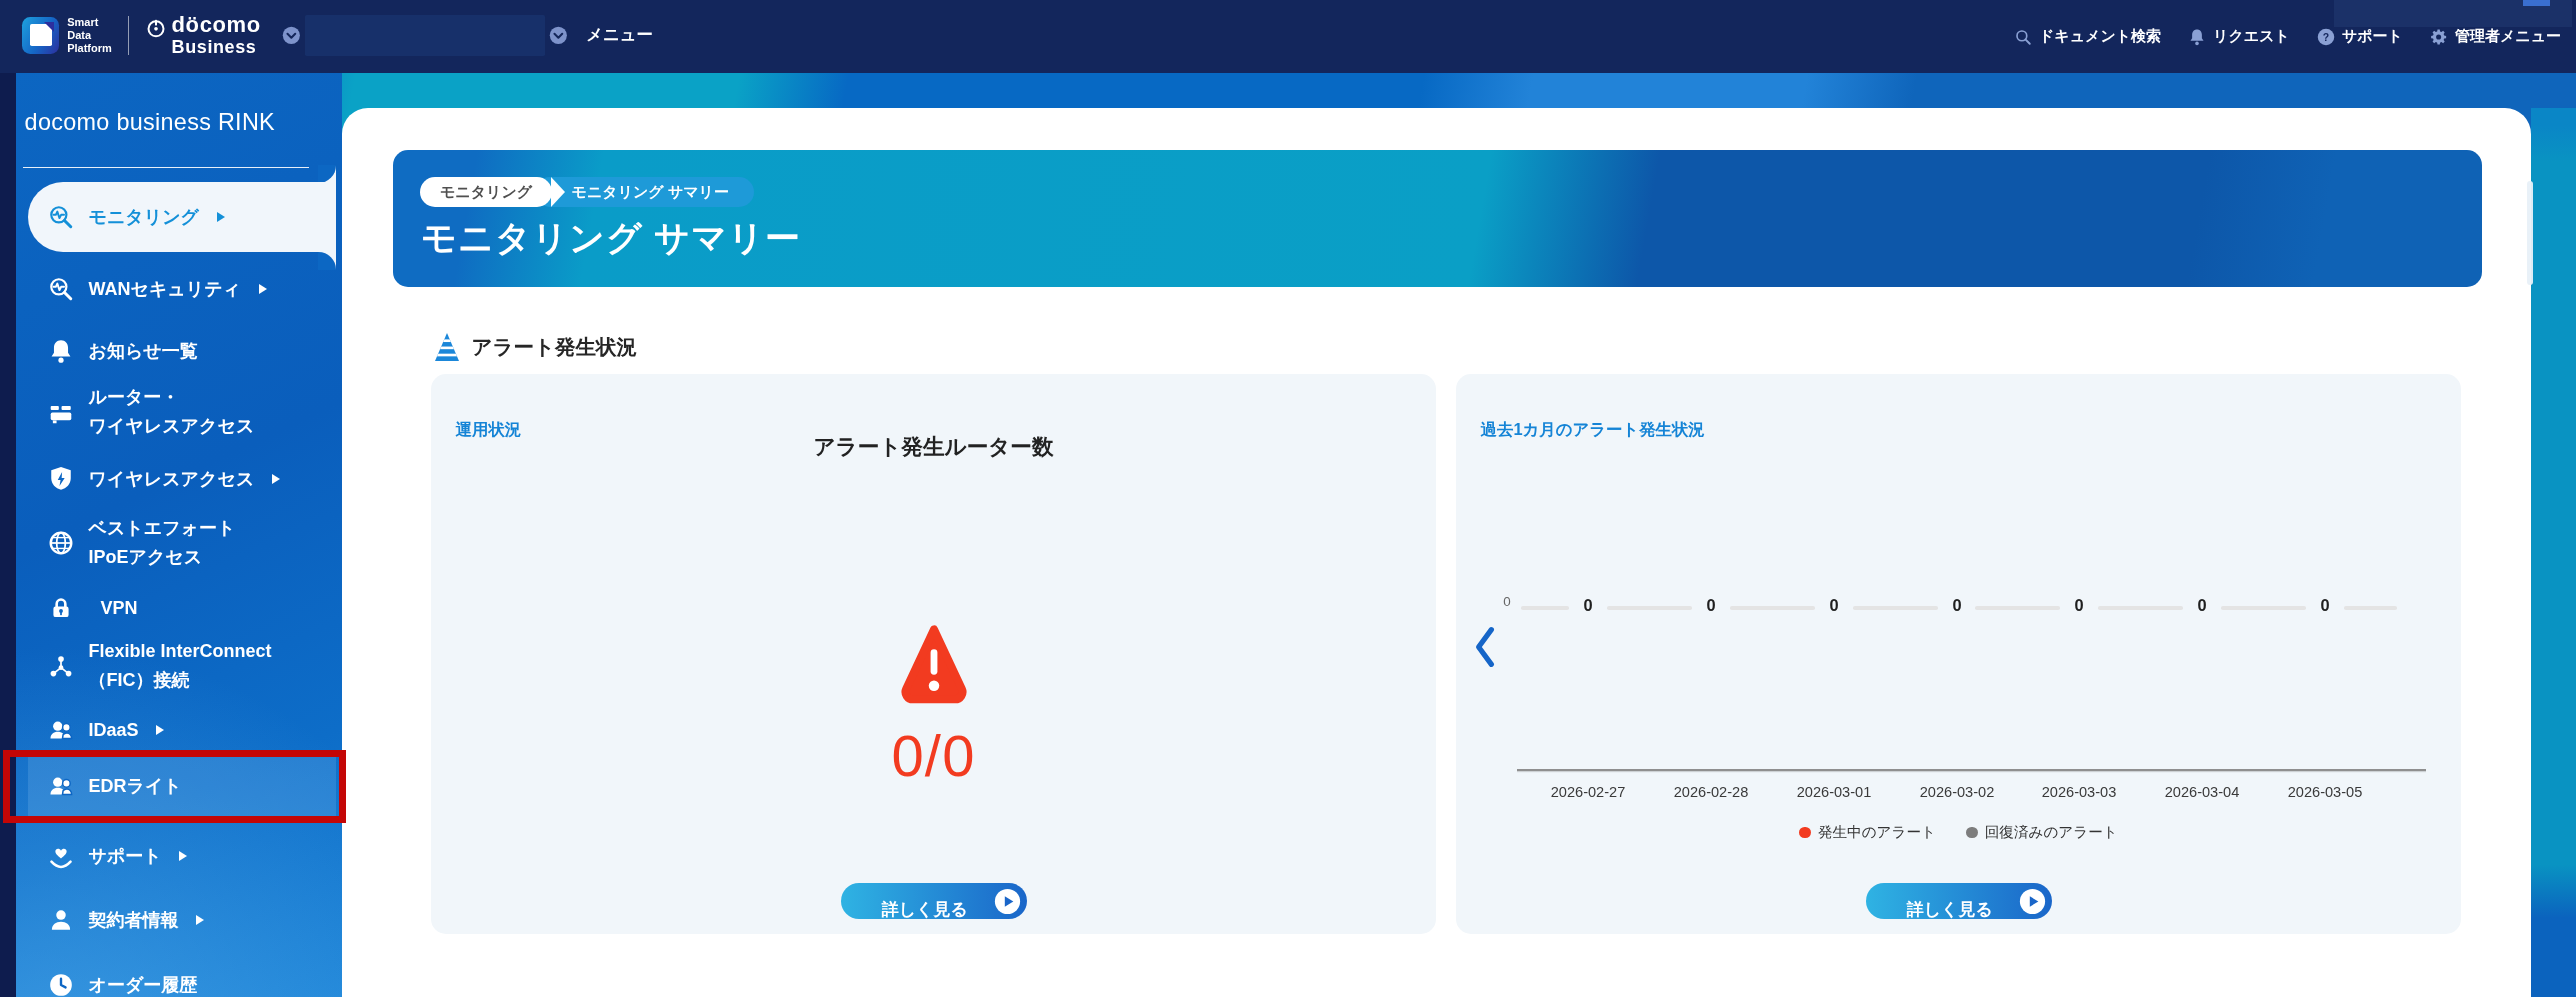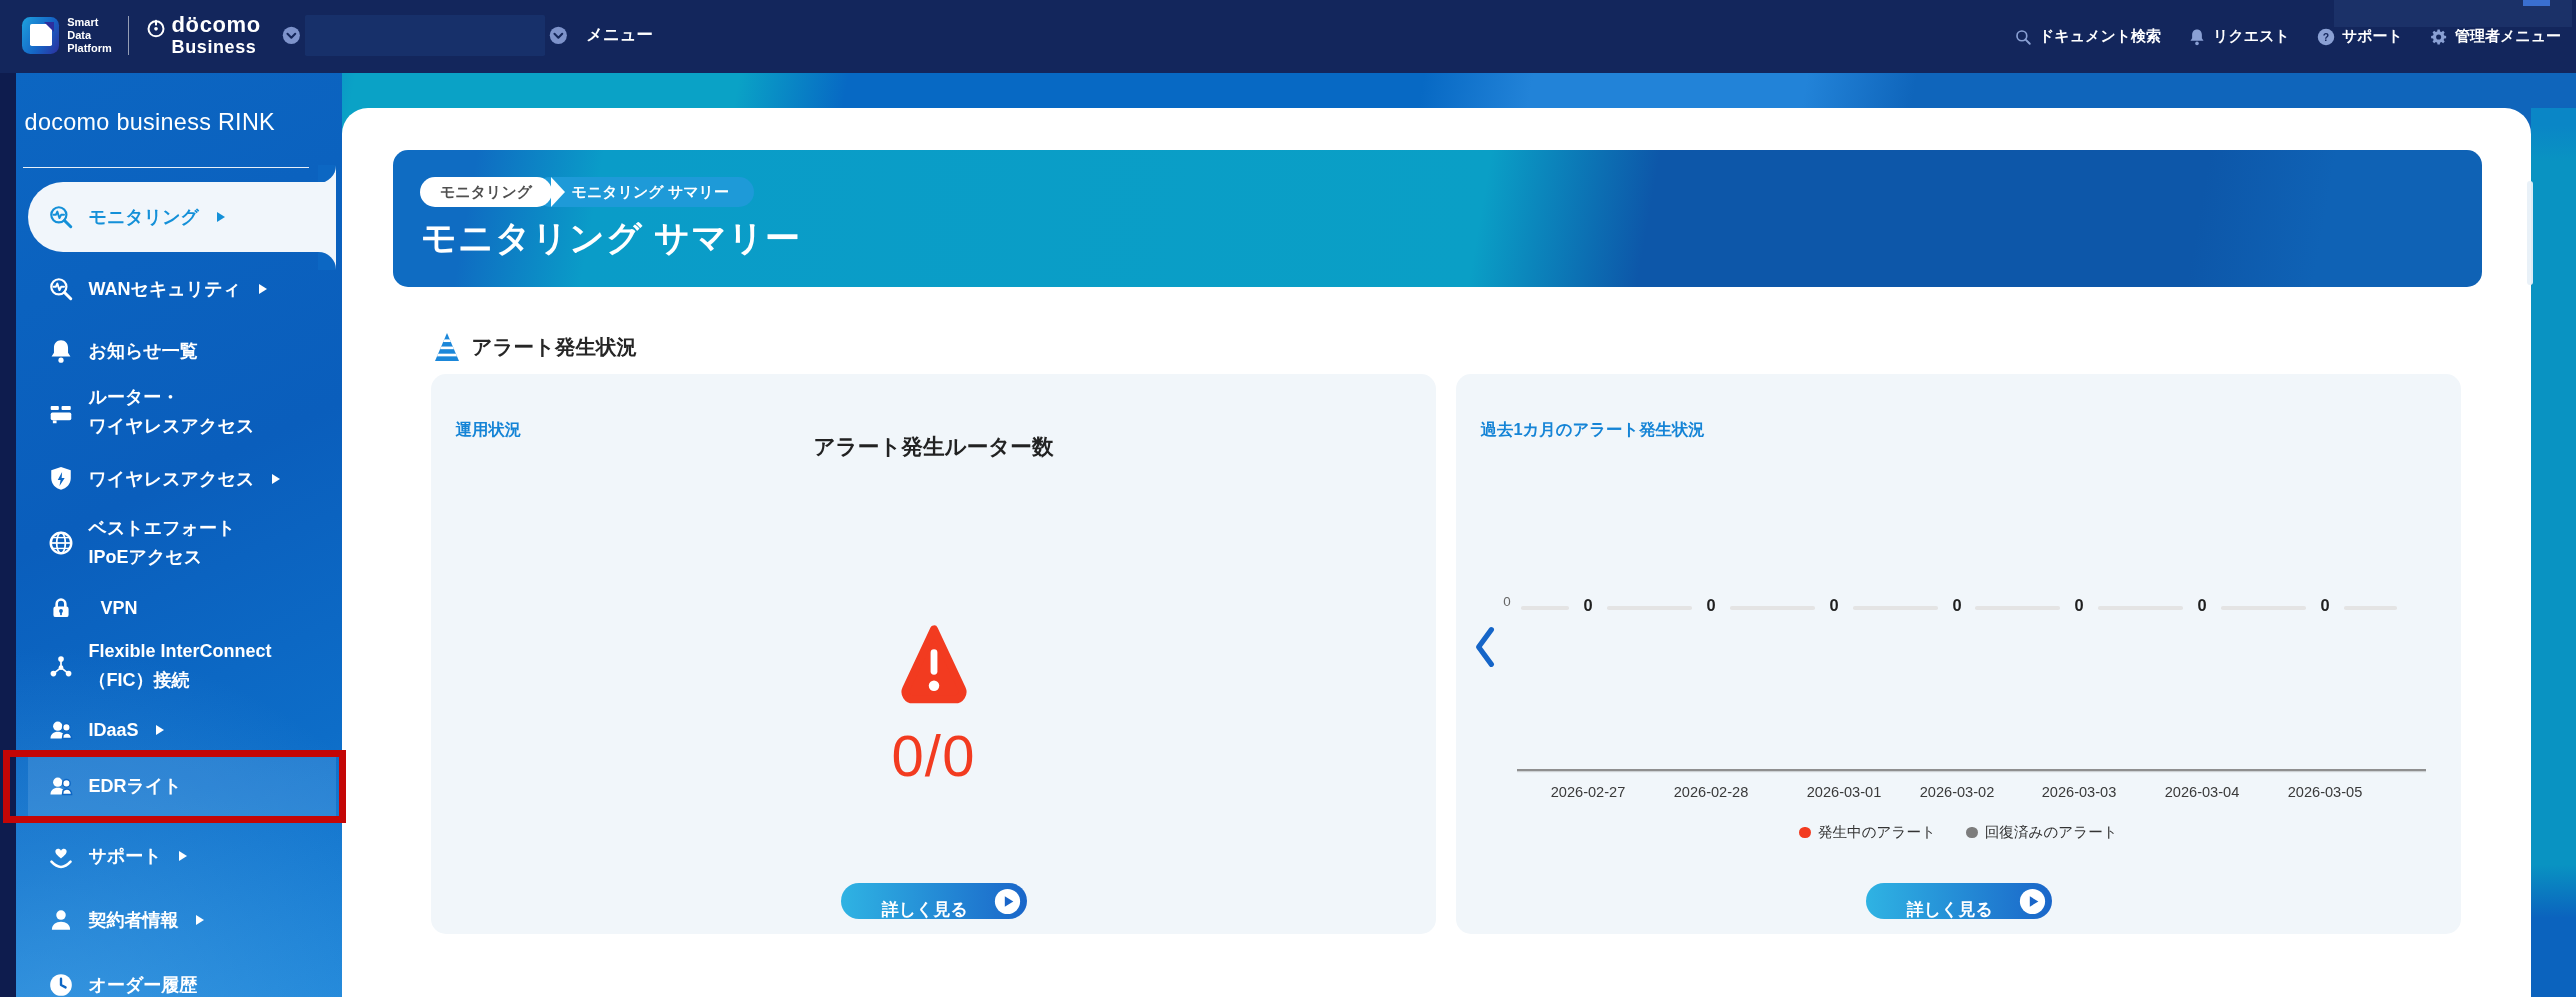"2026-03-01" div.chart-date { left: 388px -> 378px }
